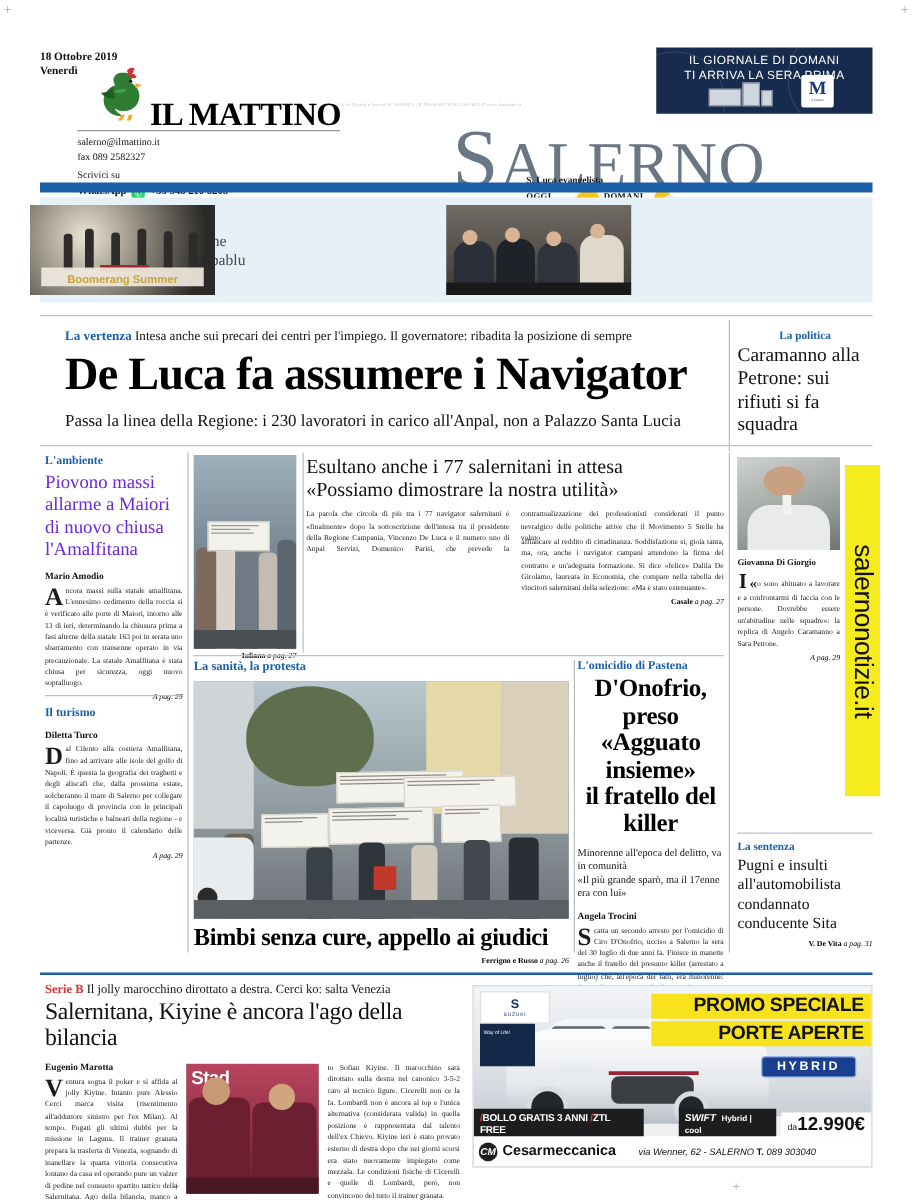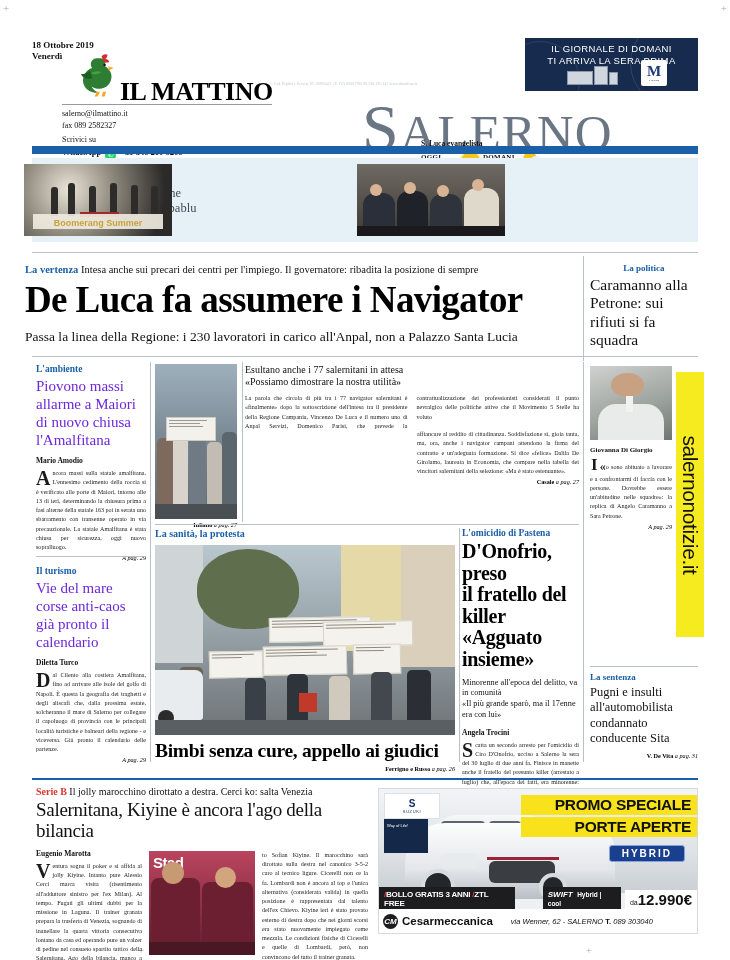"La vertenza Intesa anche sui" .hl-block { left: 25px -> 52px }
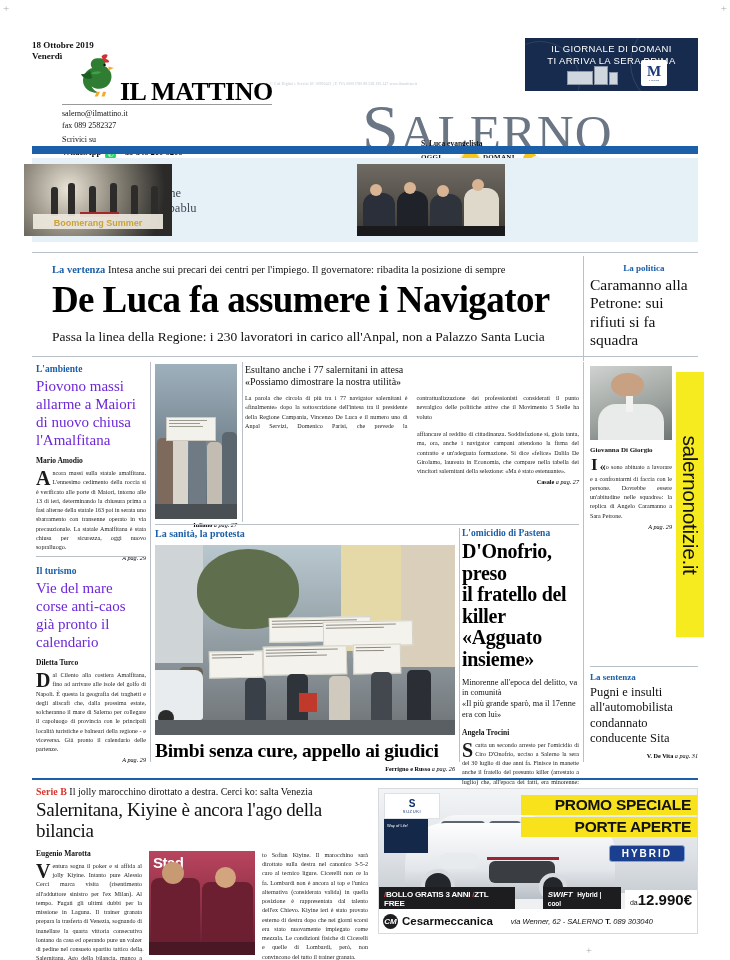"Esultano anche i 77 salernitani" .react-head { font-size: 10px -> 16px }
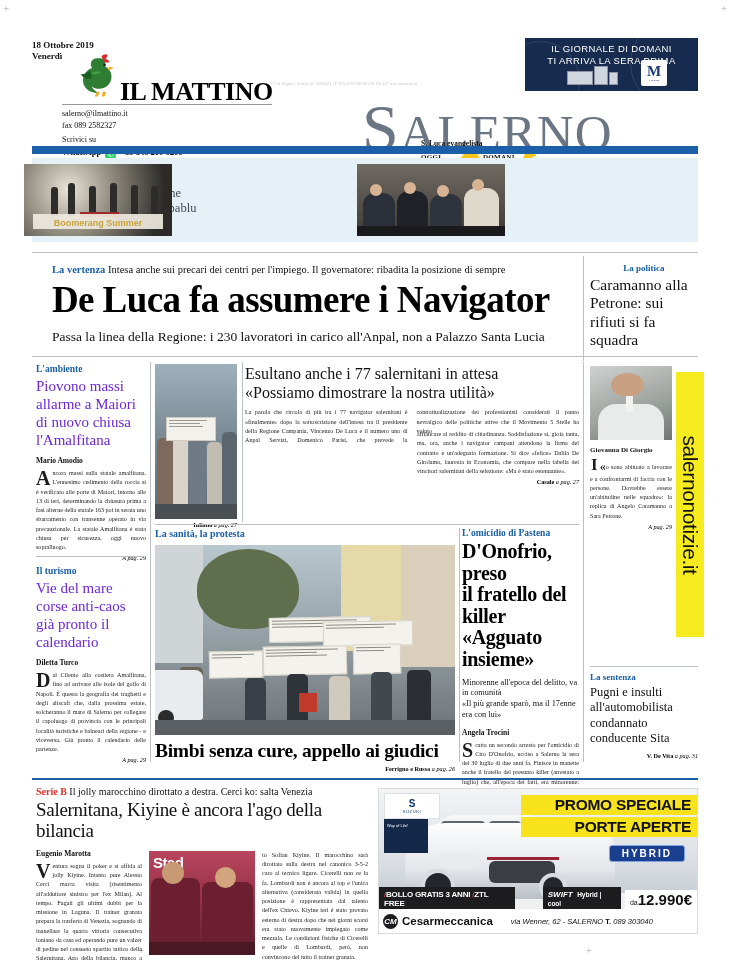"D'Onofrio, preso" .omic-head { text-align: none -> center }
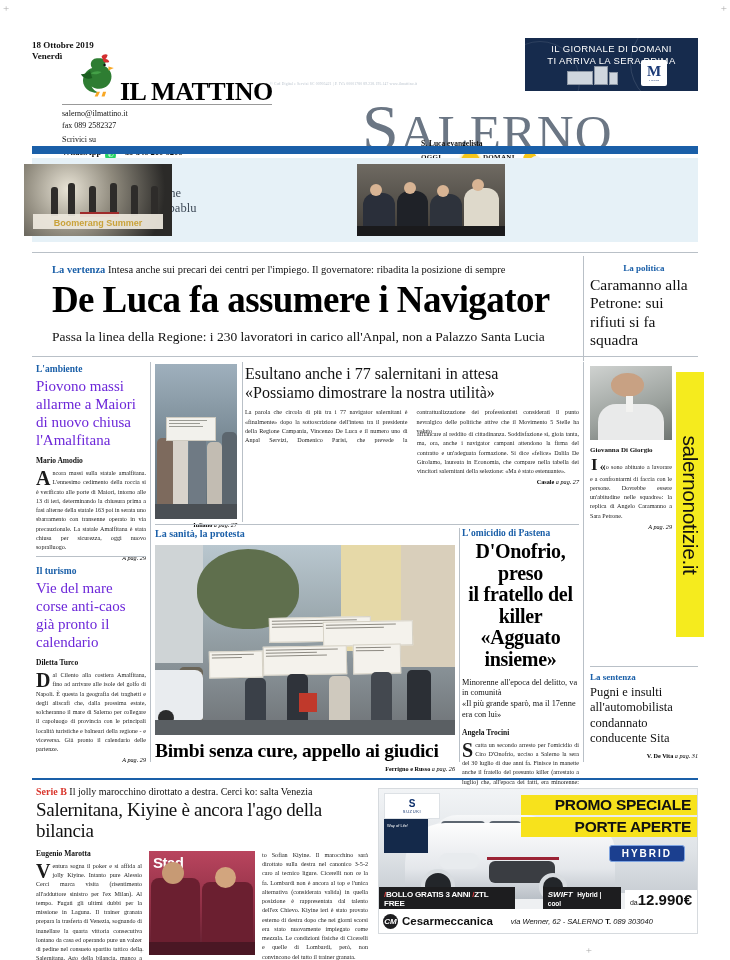"Vie del mare corse anti-caos" div.col-head { html: <div>Vie del mare corse anti-caos già pronto il calendario</div> -> none }
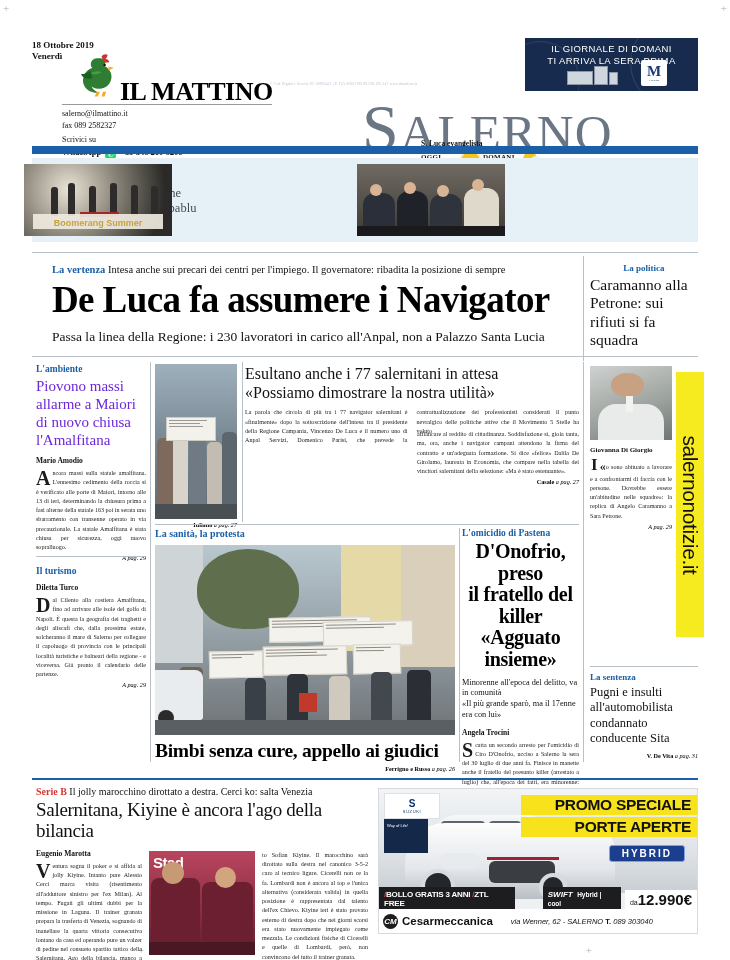"il fratello del killer" div { order: before "«Agguato insieme»" -> after "«Agguato insieme»" }
